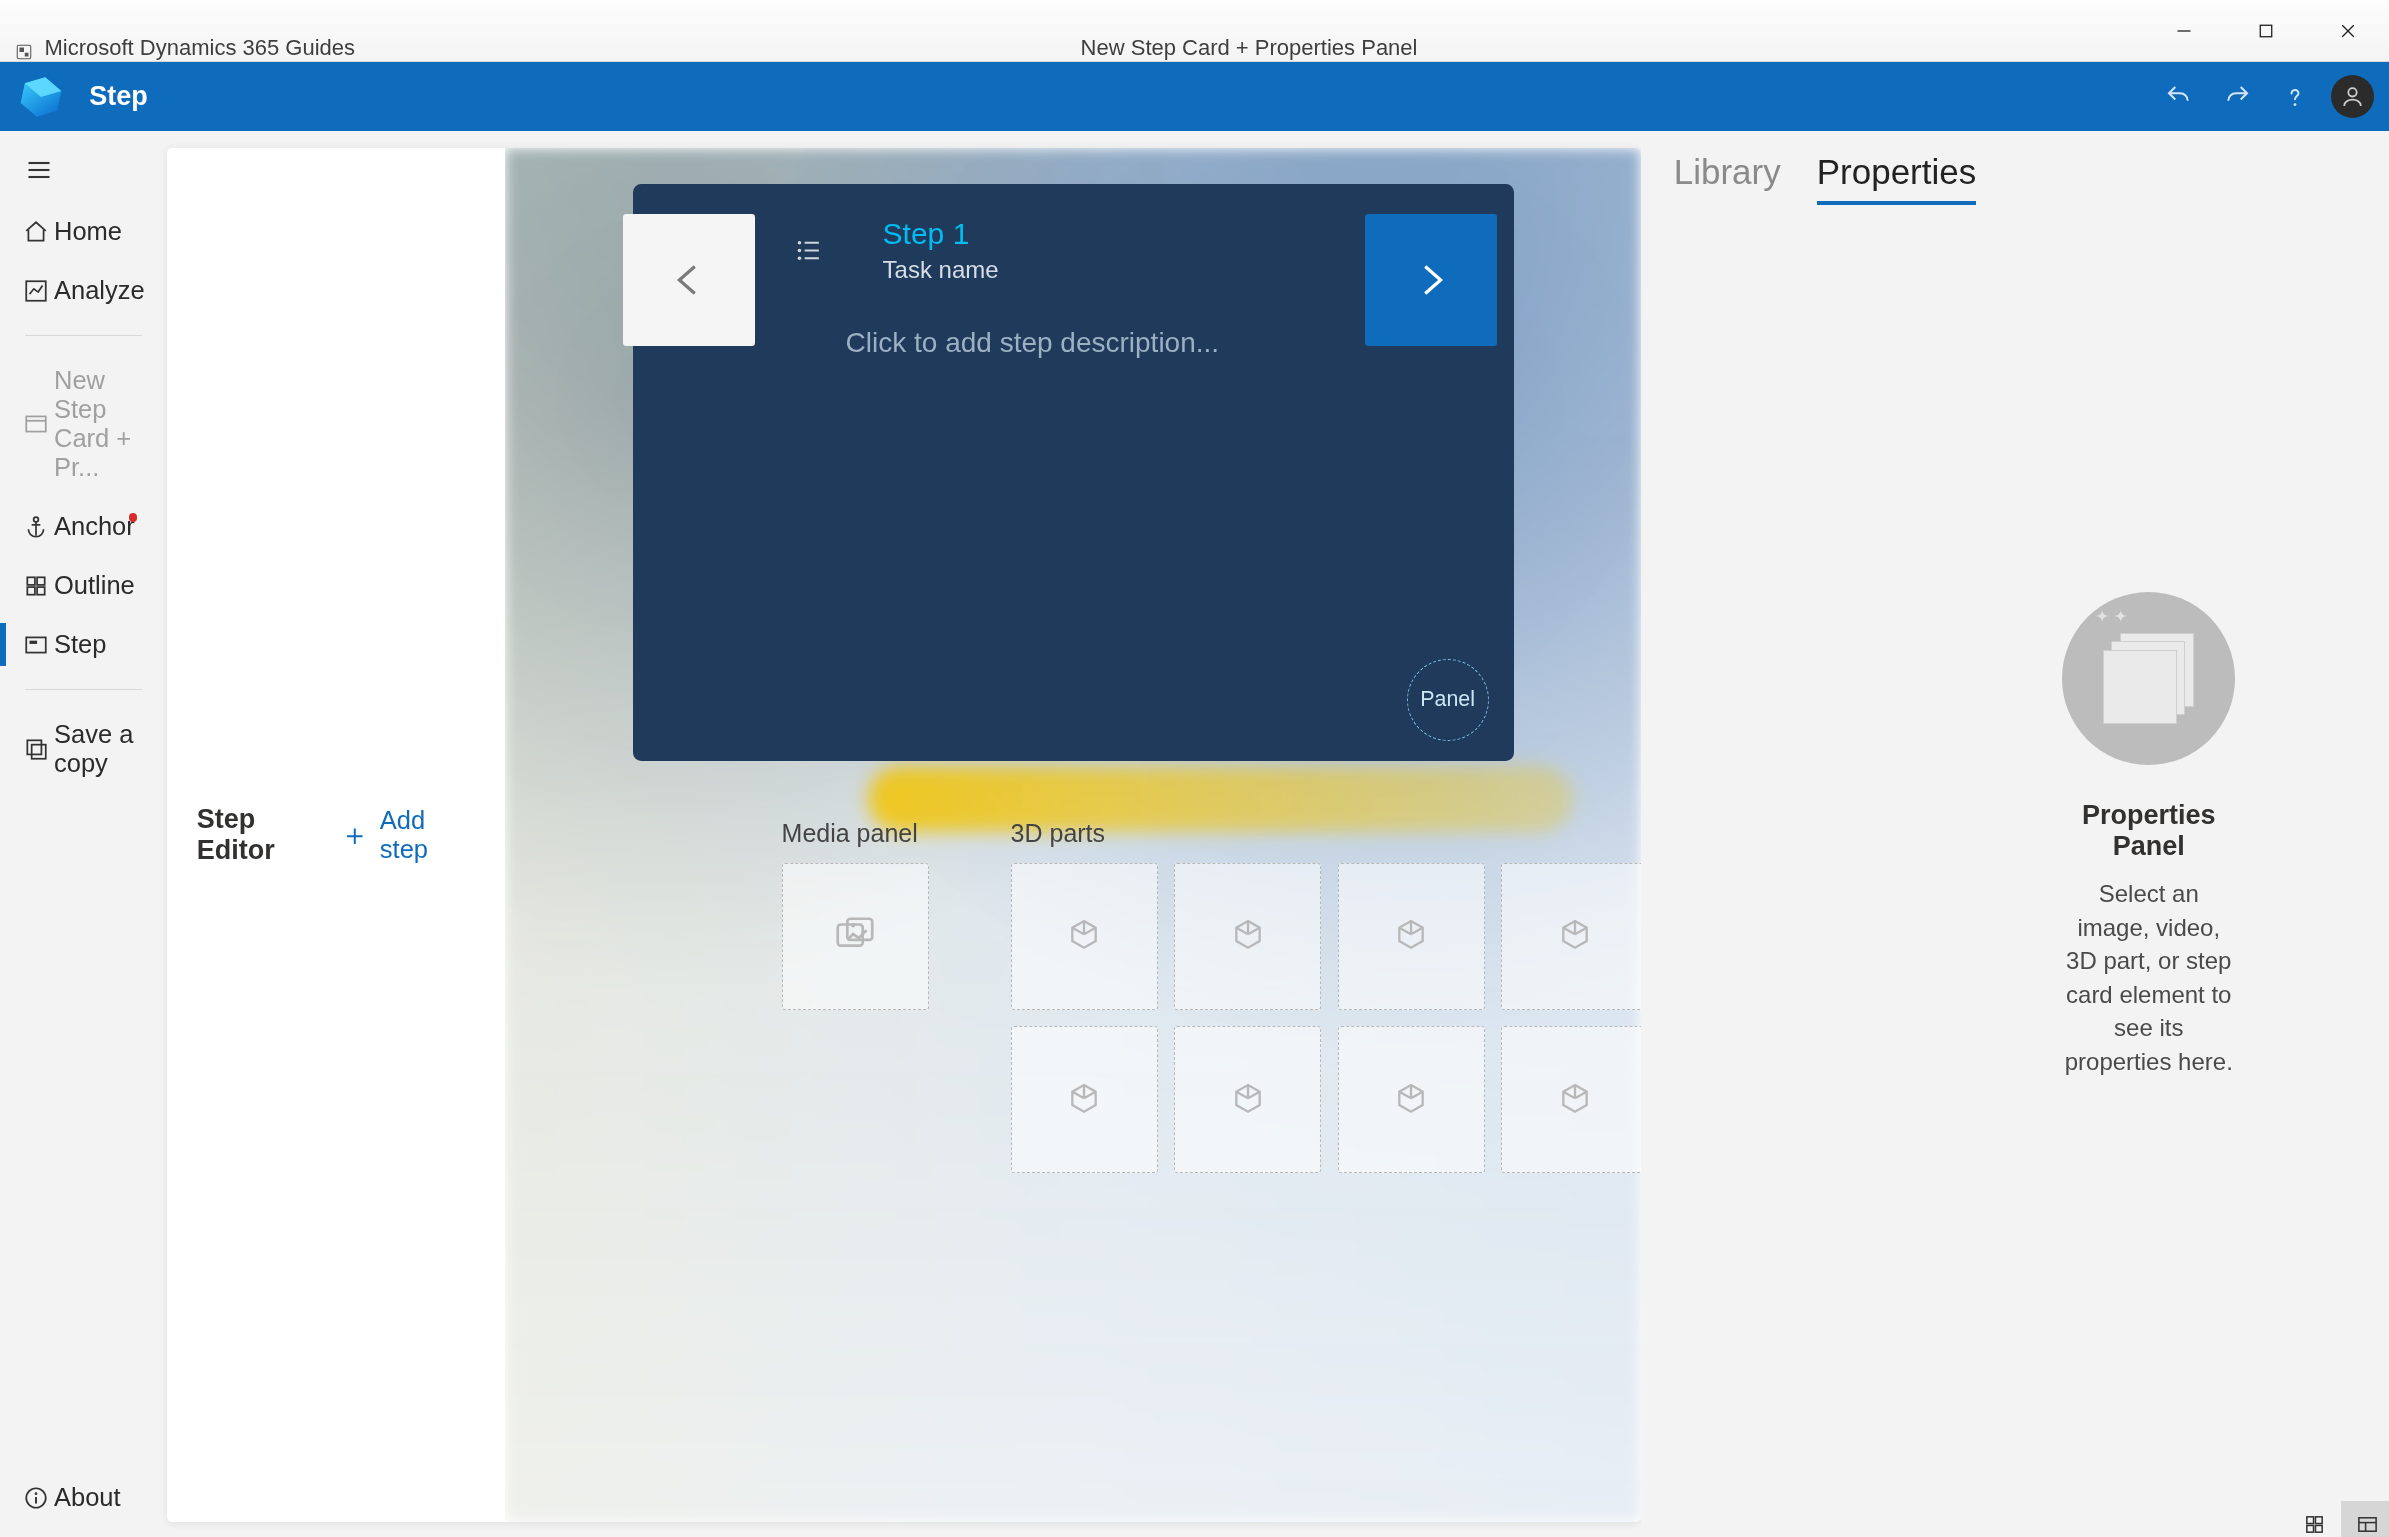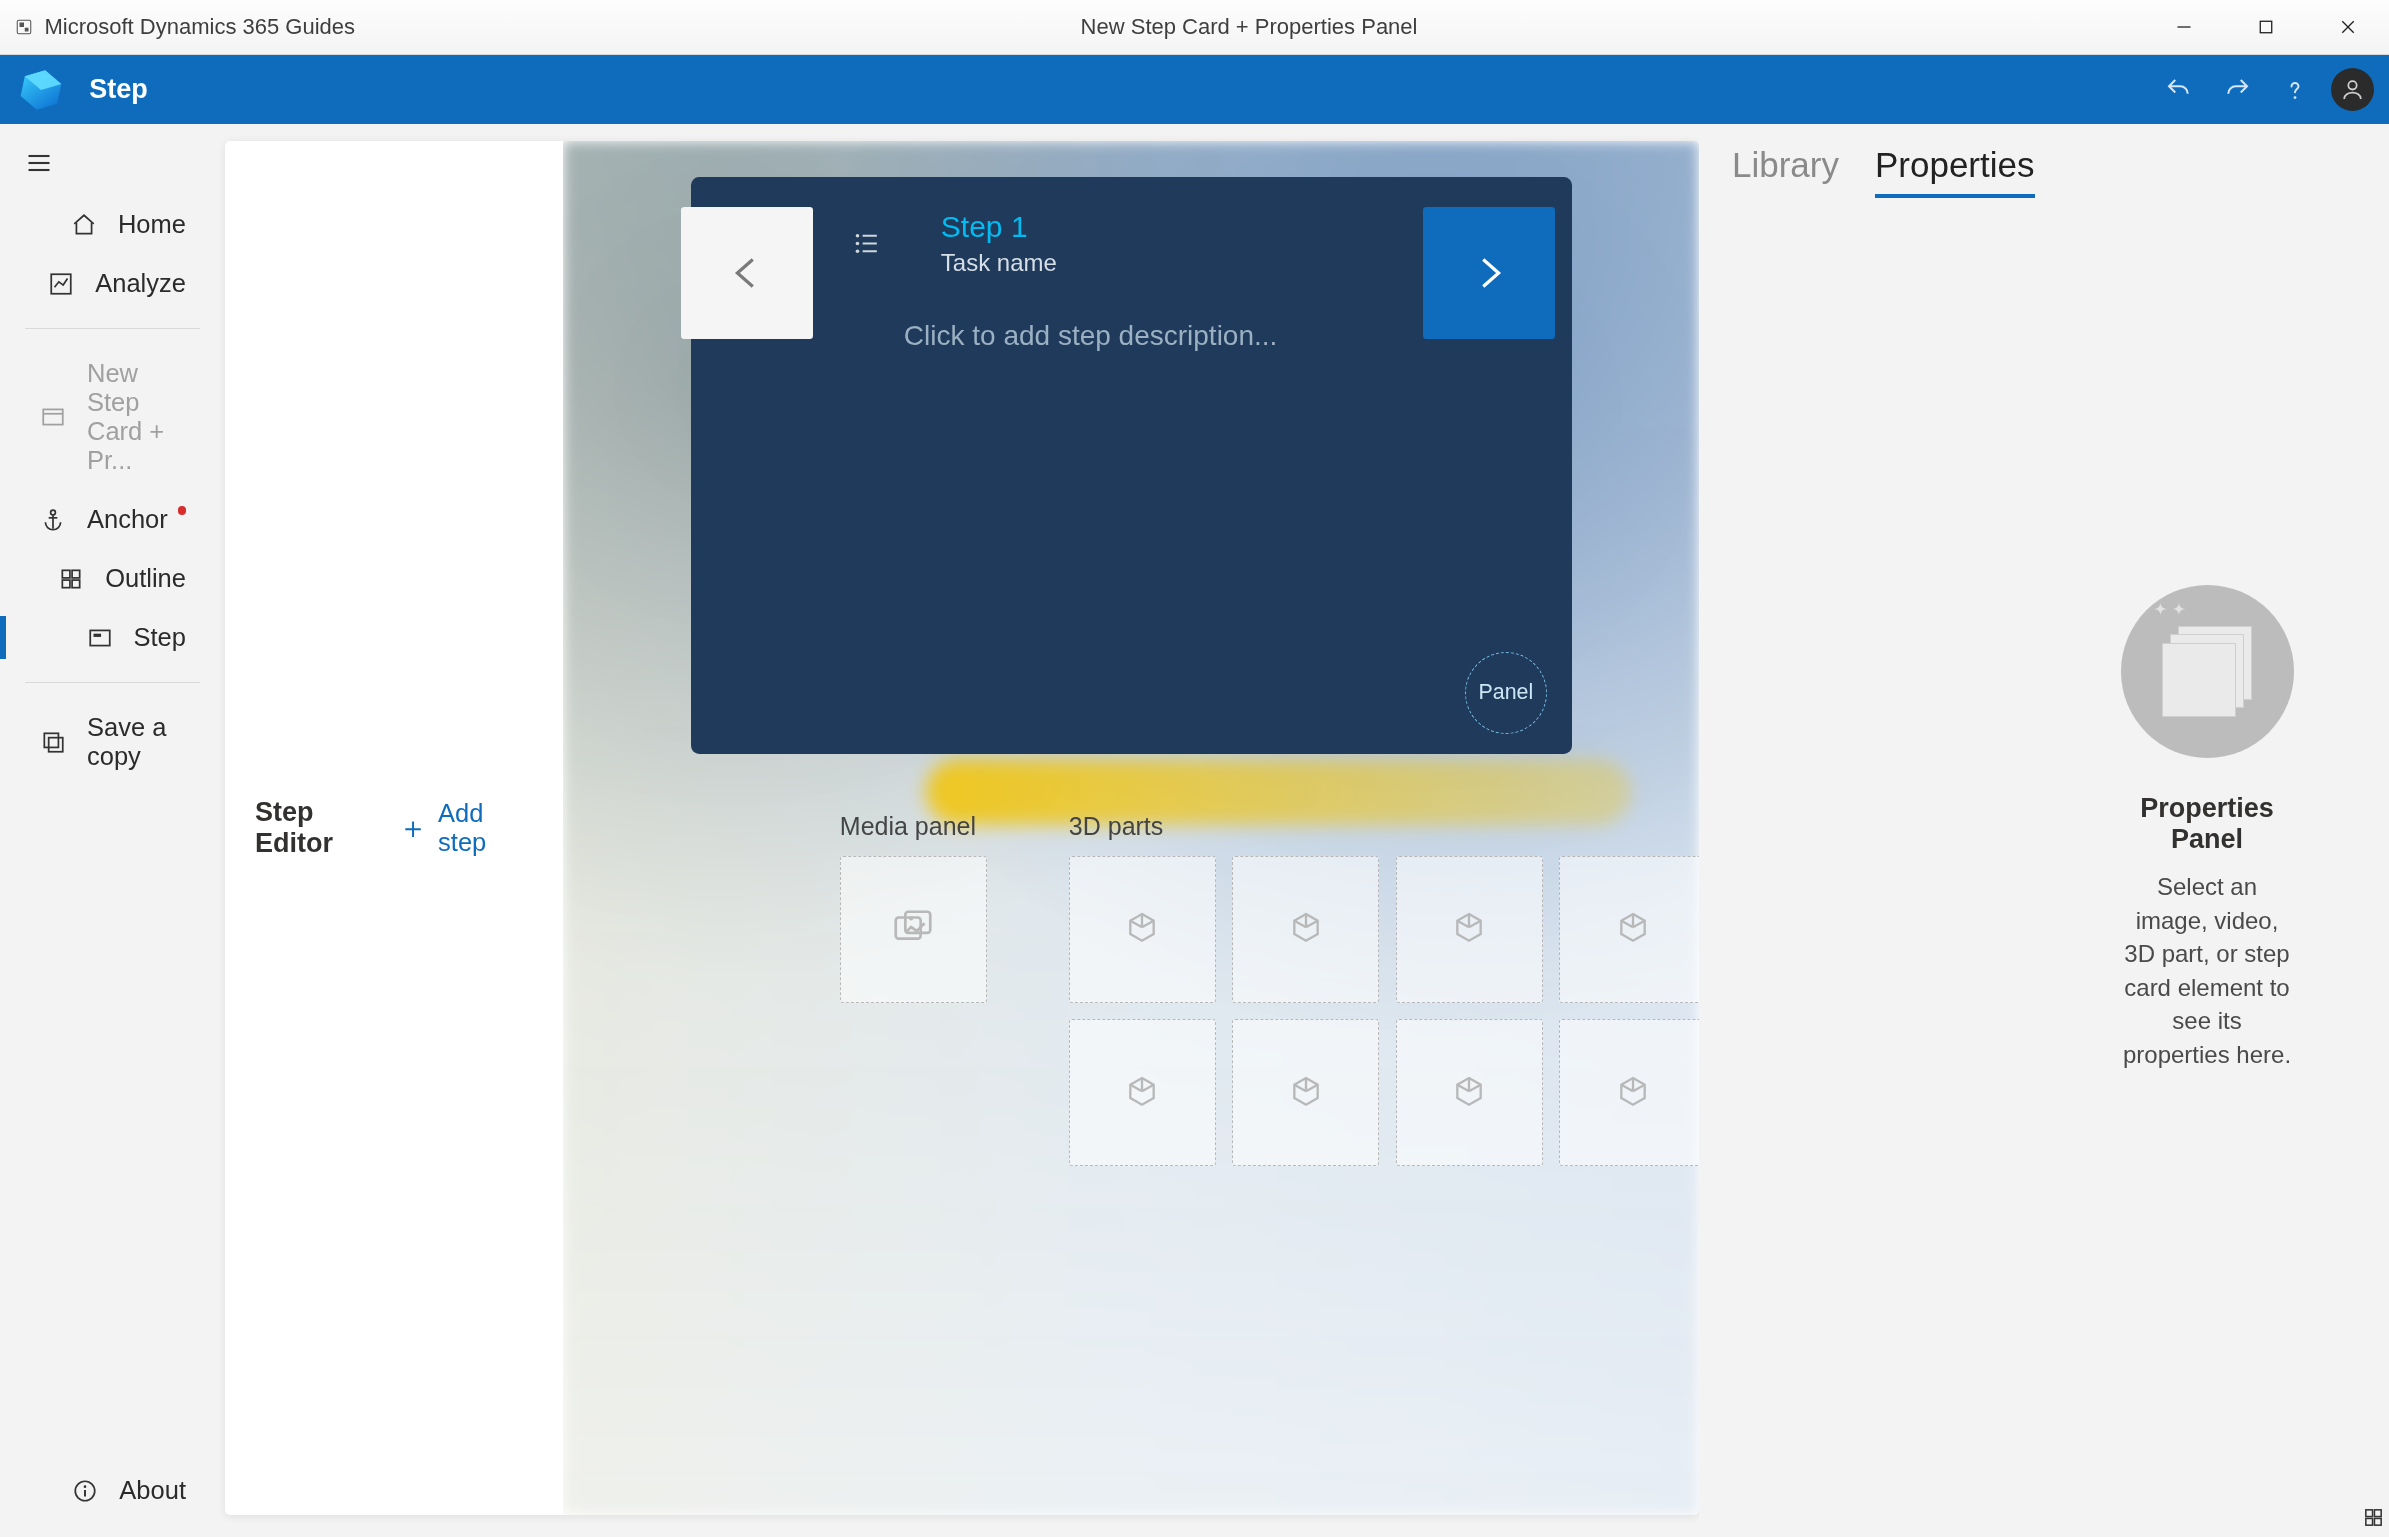"Microsoft Dynamics 365 Guides" .titlebar { align-items: center -> flex-end; height: 55px -> 62px }
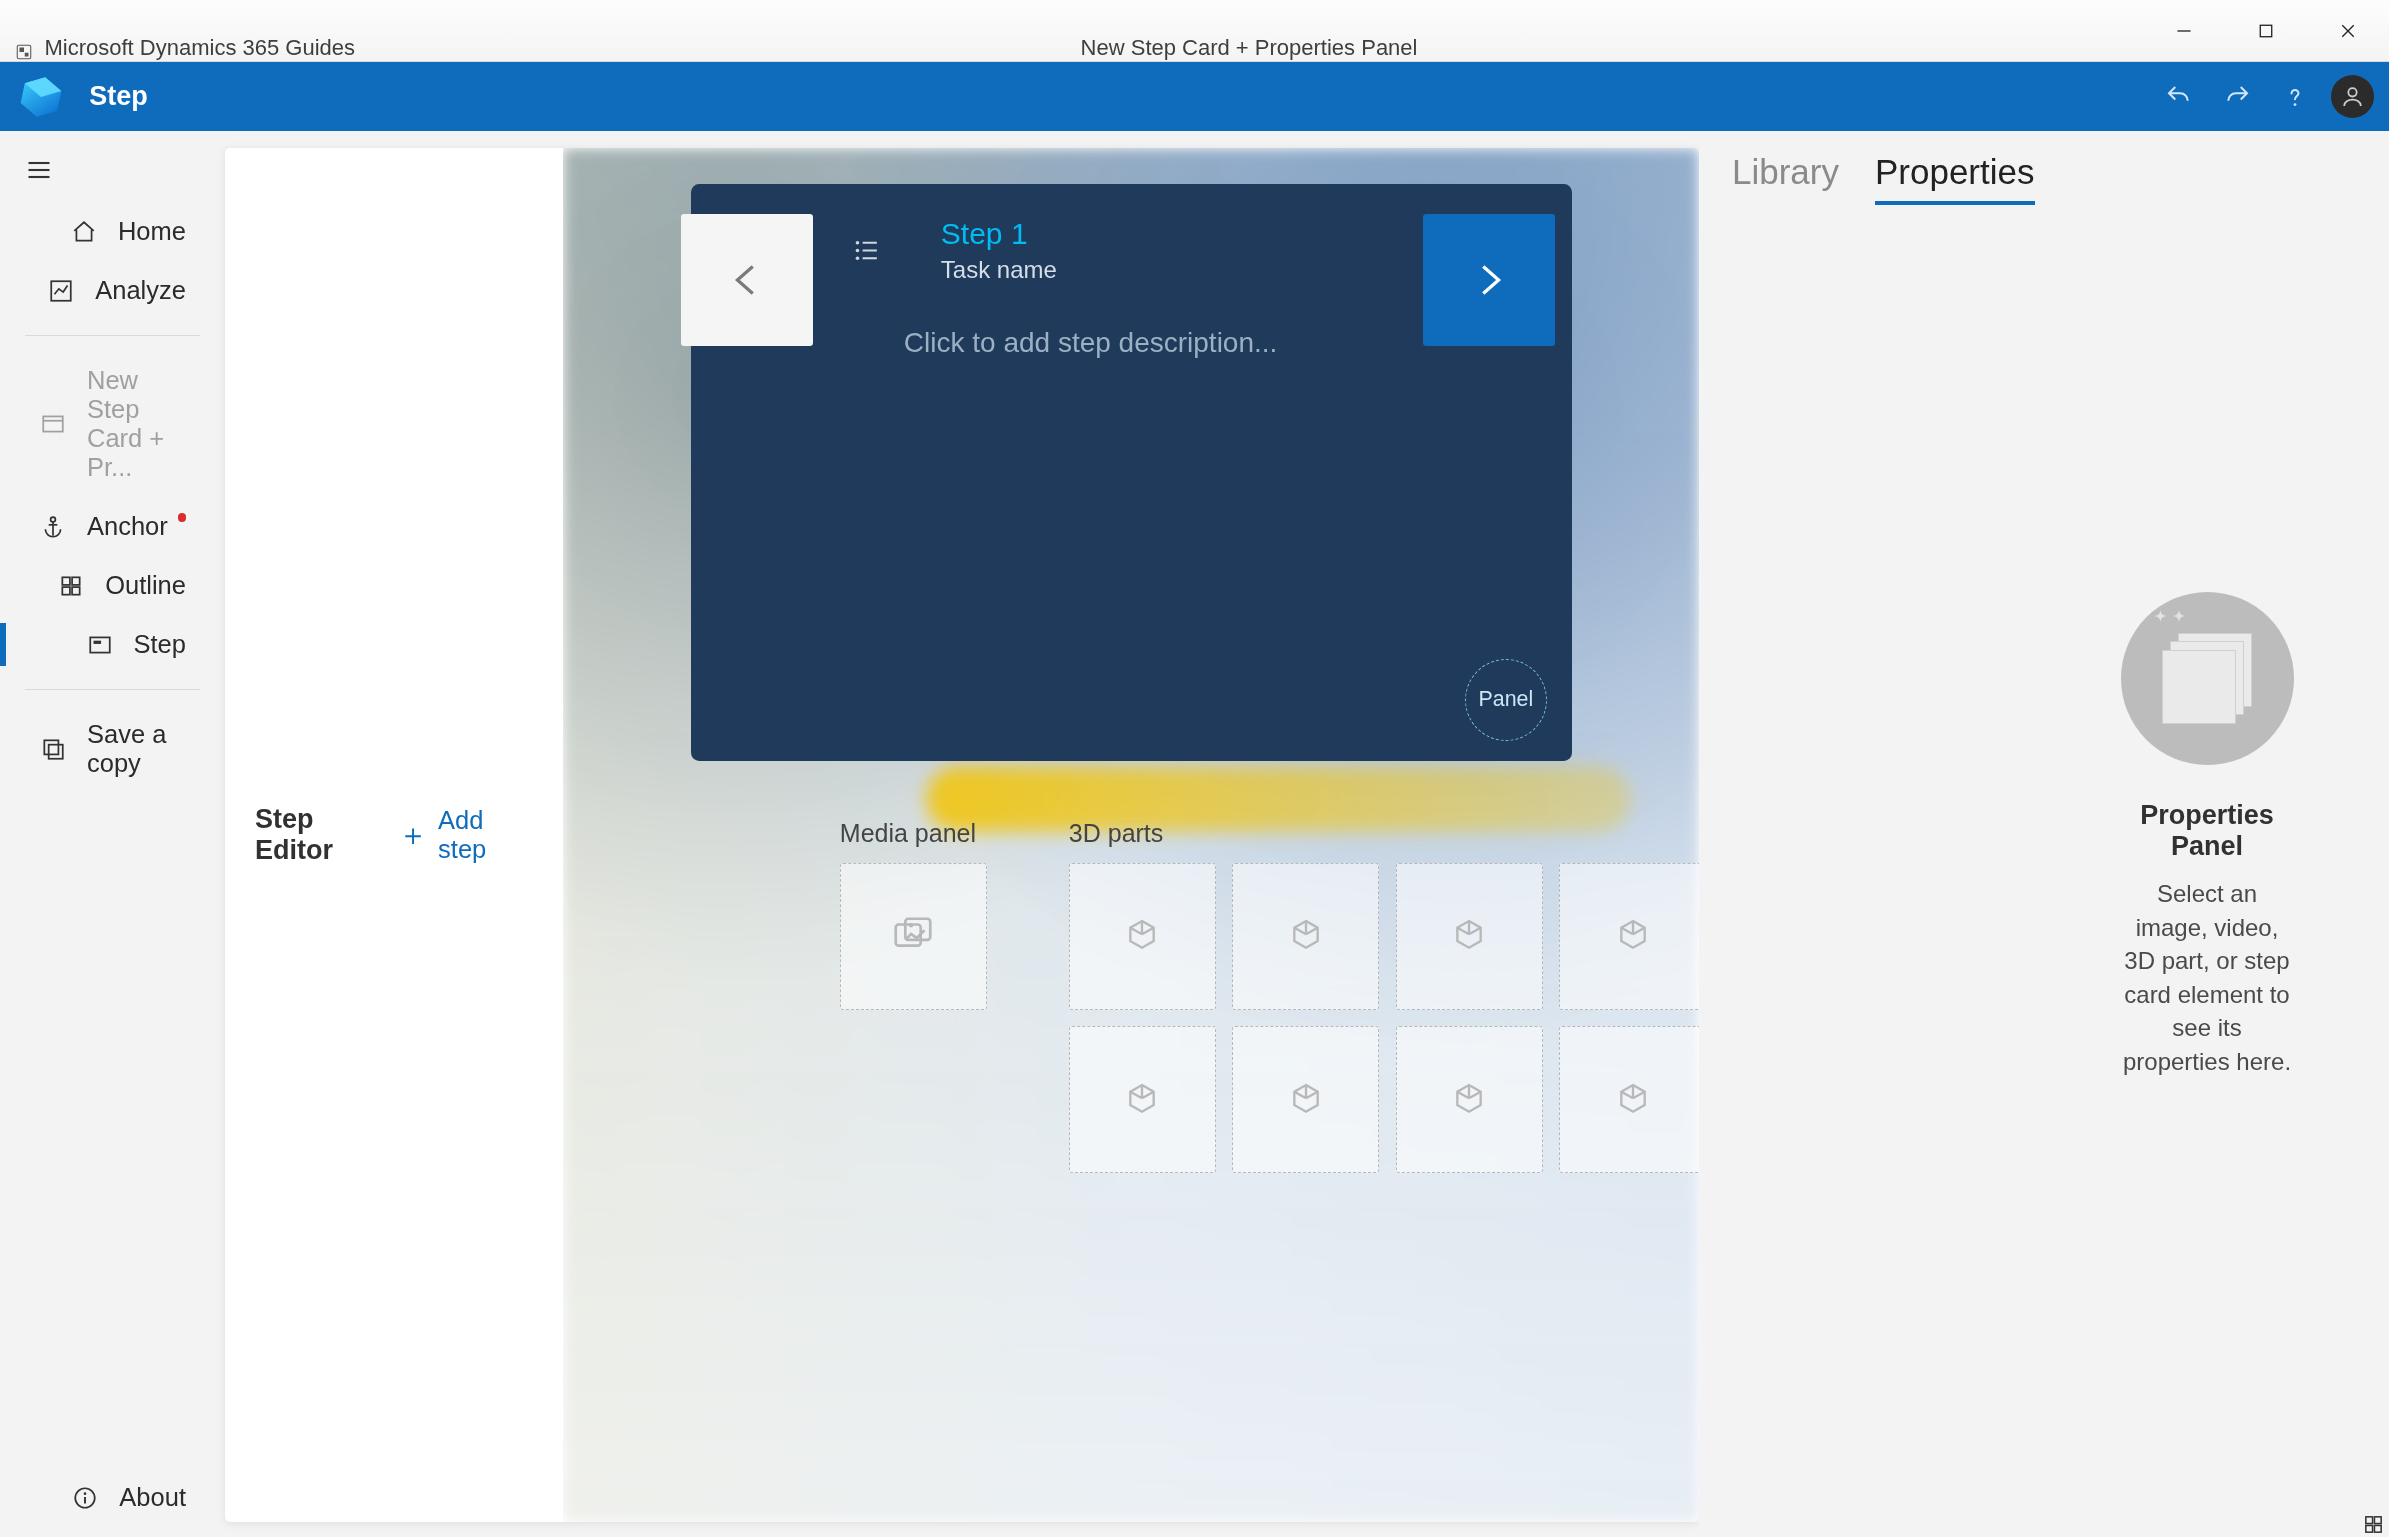"Home" .side-item { gap: 20px -> 4px; justify-content: flex-end -> none; padding: 15px 39px -> 15px 22px }
